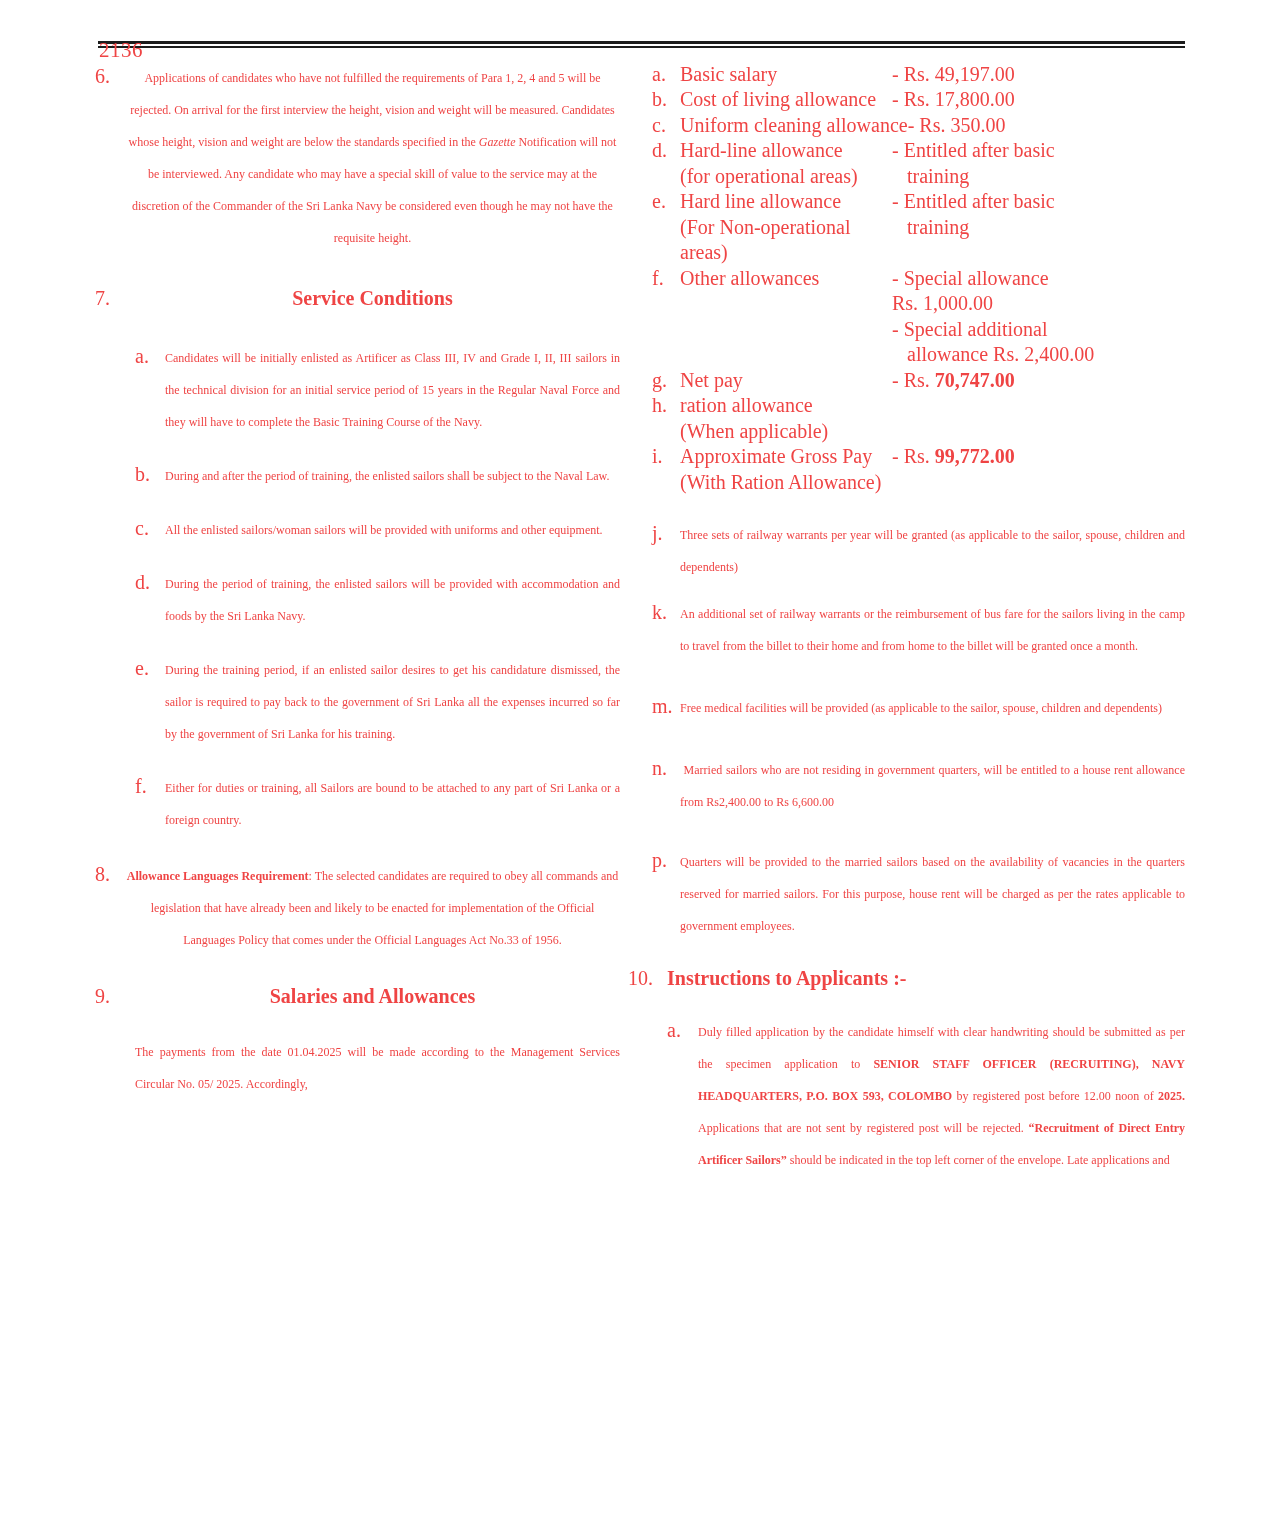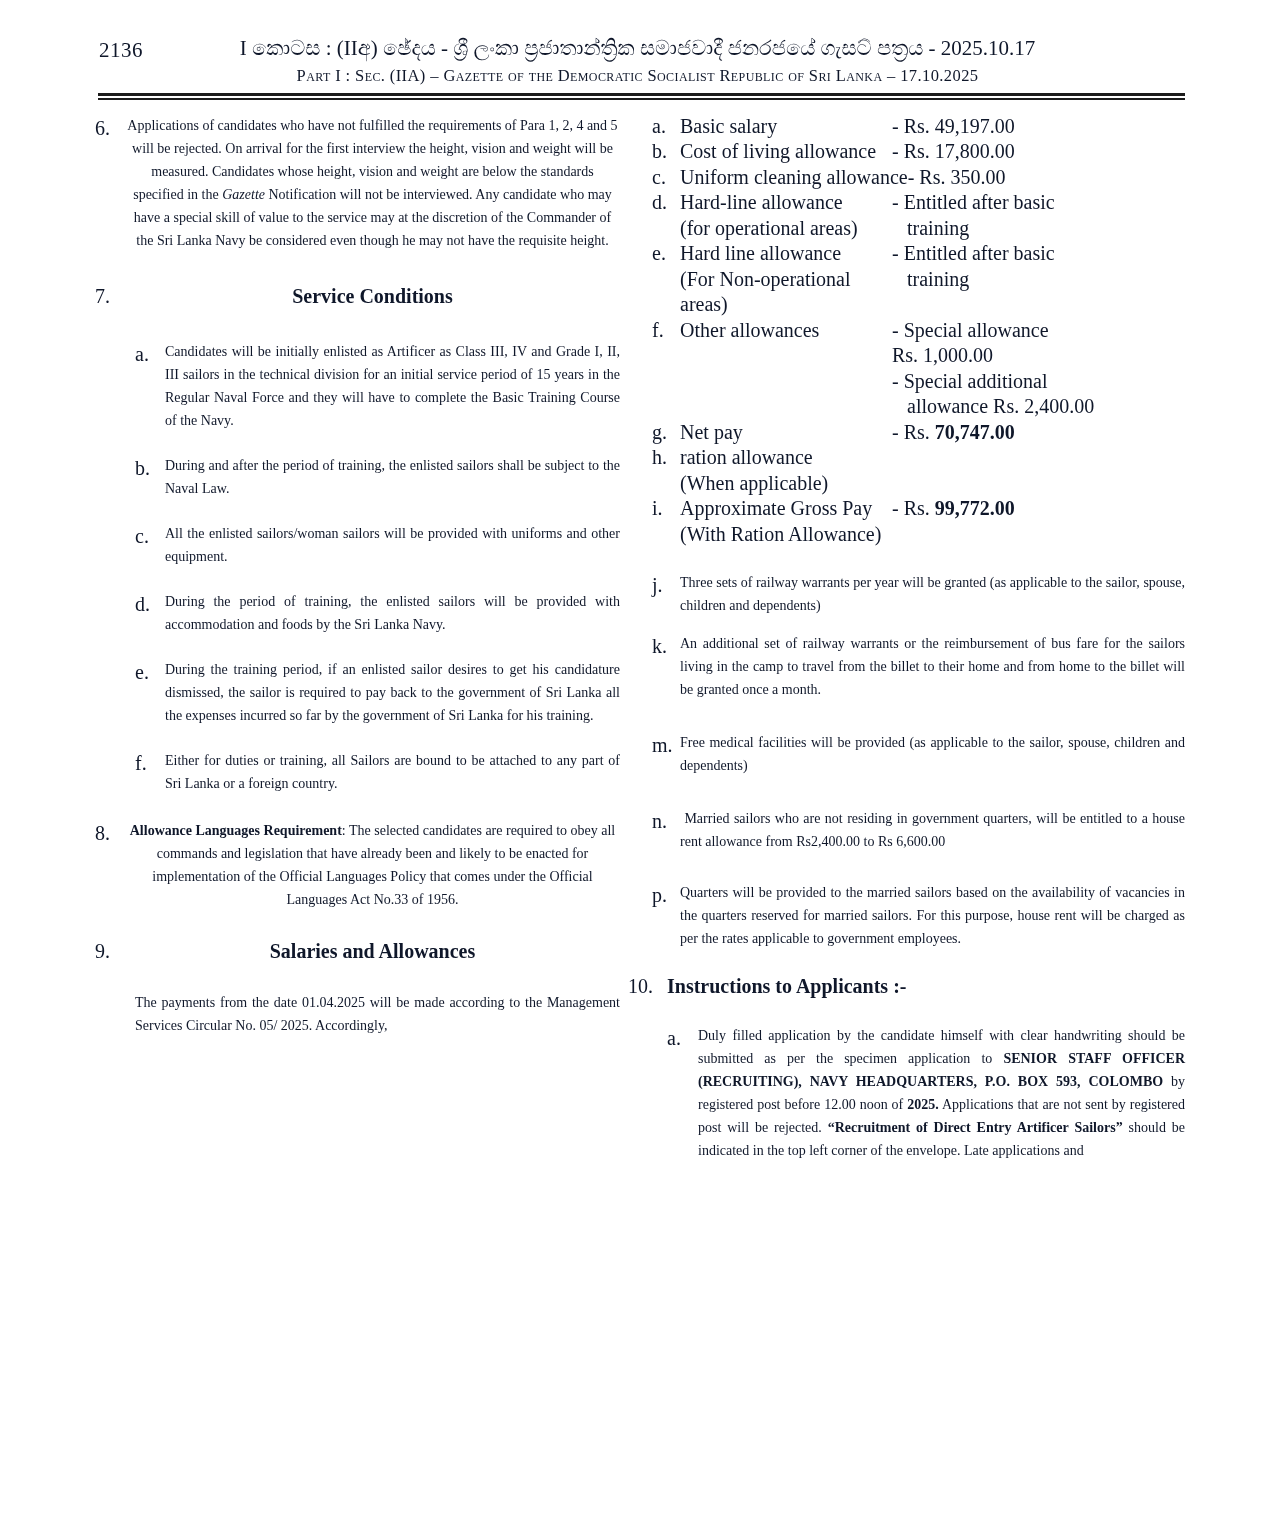"2136" .page { color: #0f172a -> #ef4444 }
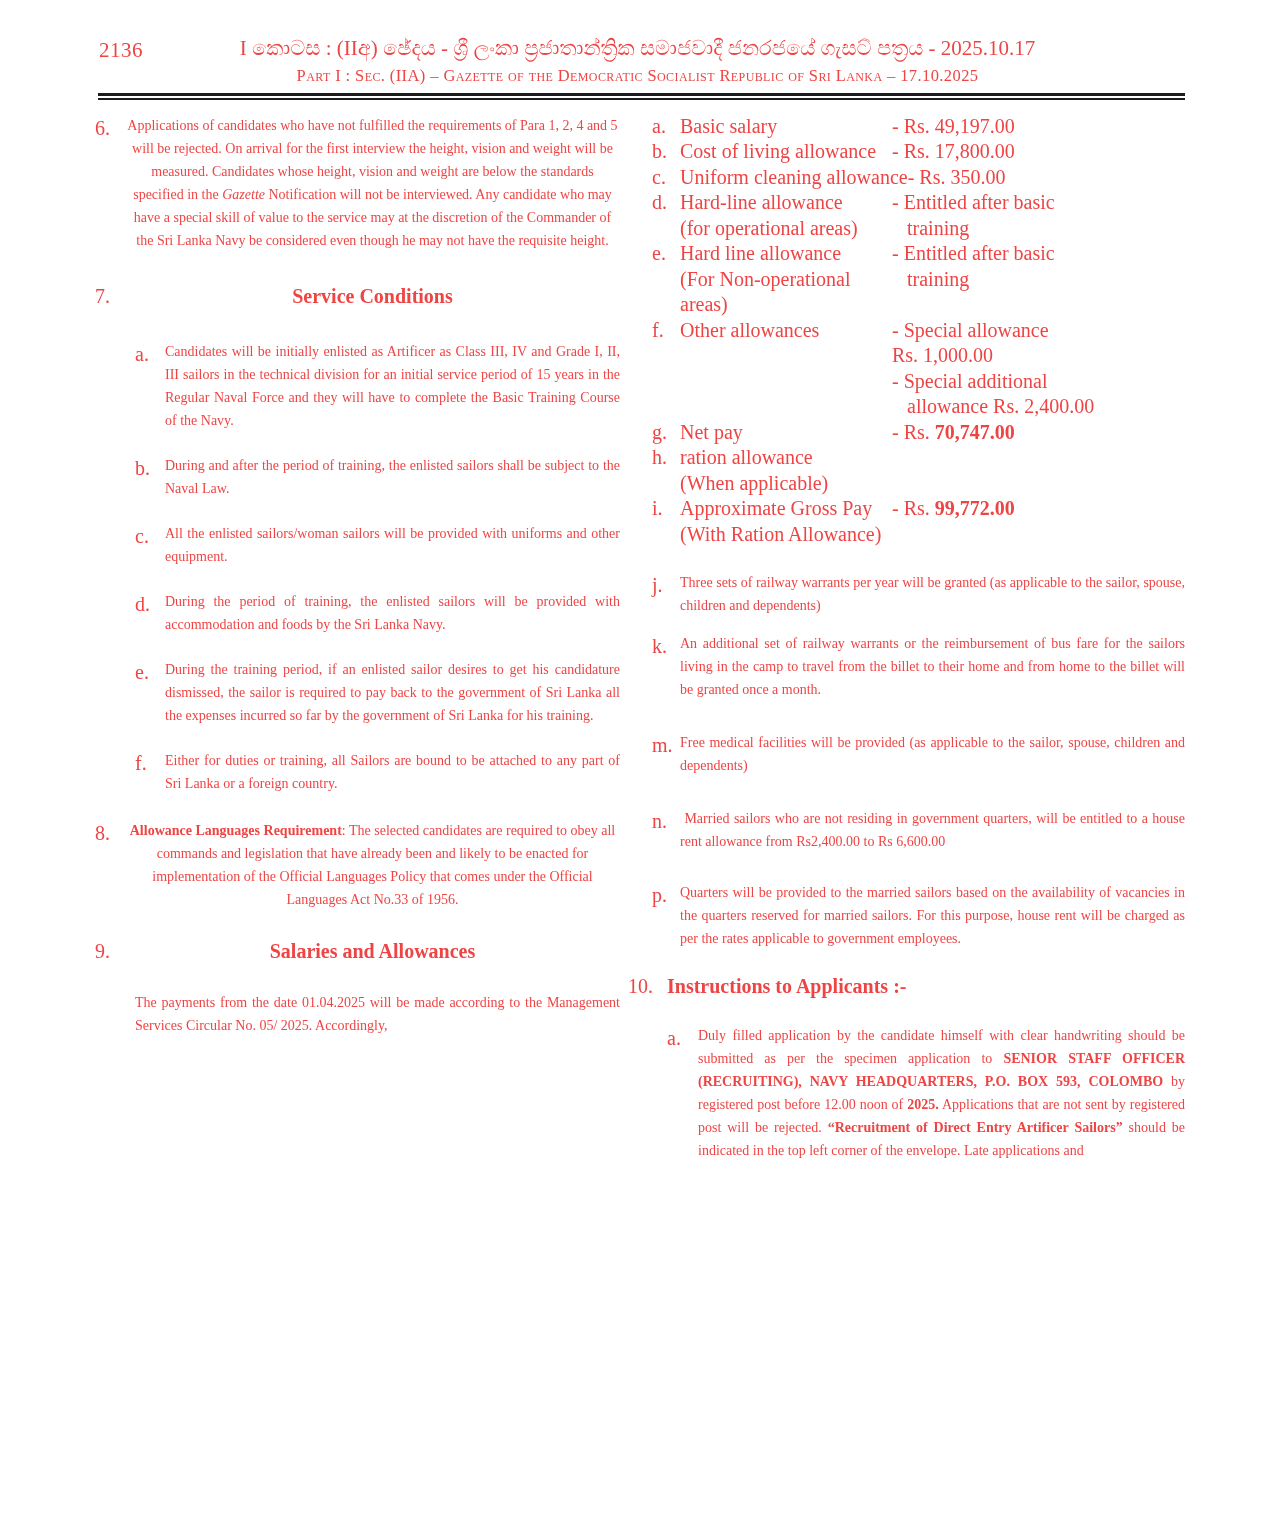"I කොටස : (IIඅ) ඡේදය" div.hdr-center { html: <div> <div>I කොටස : (IIඅ) ඡේදය - ශ්‍රී ලංකා ප්‍රජාතාන්ත්‍රික සමාජවාදී ජනරජයේ ගැසට් පත්‍රය - 2025.10.17</div> <div>Part I : Sec. (IIA) – Gazette of the Democratic Socialist Republic of Sri Lanka – 17.10.2025</div> </div> -> none }
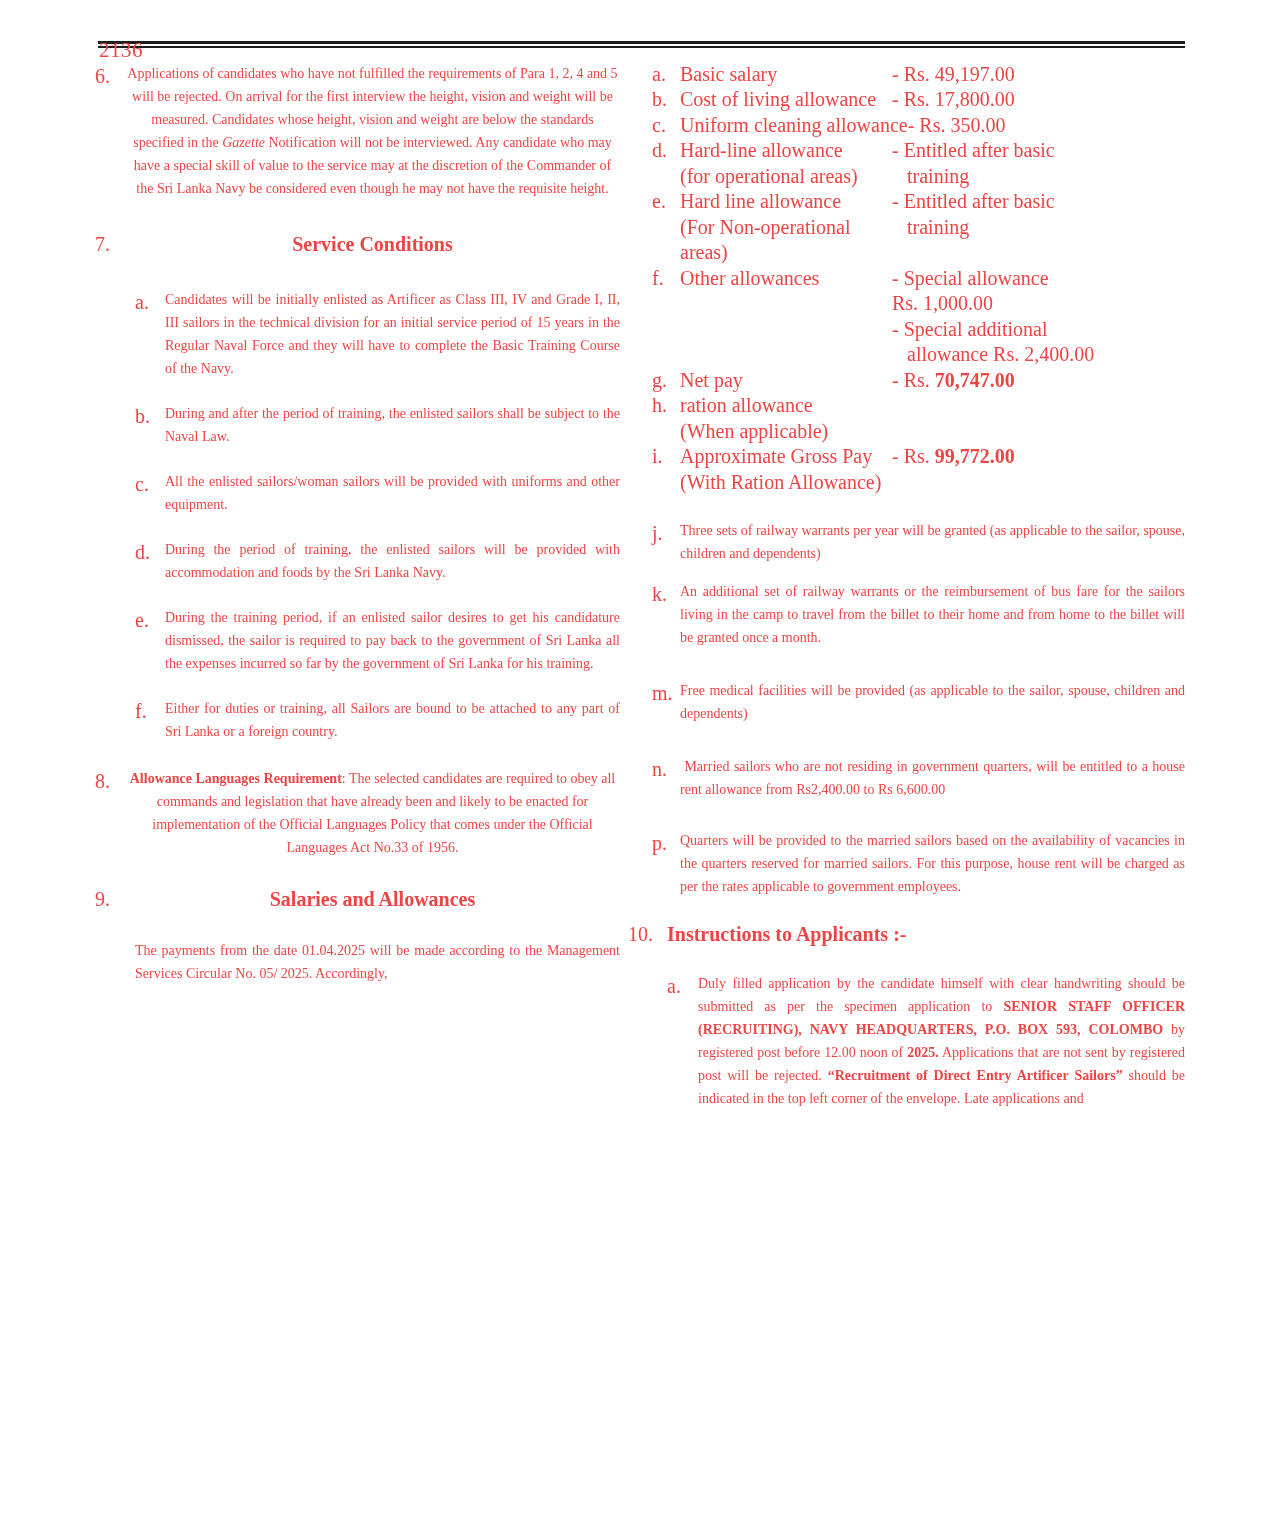"Applications of candidates who have" .para { font-size: 14px -> 12px; line-height: 23px -> 32px }
